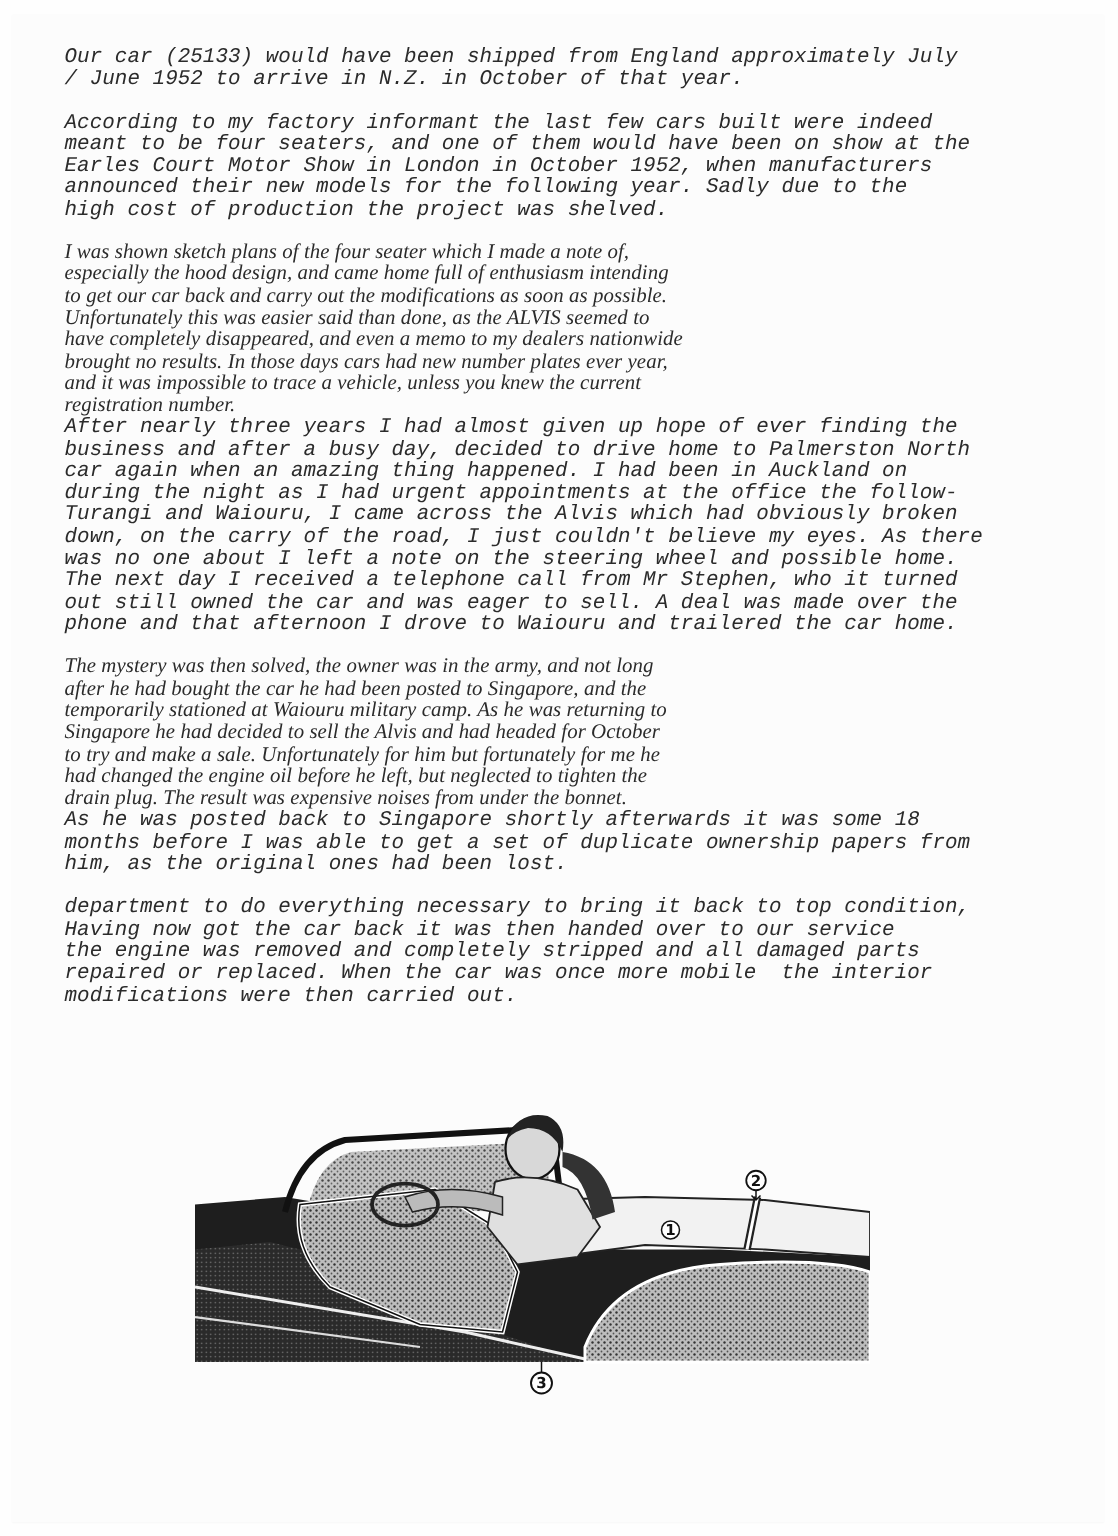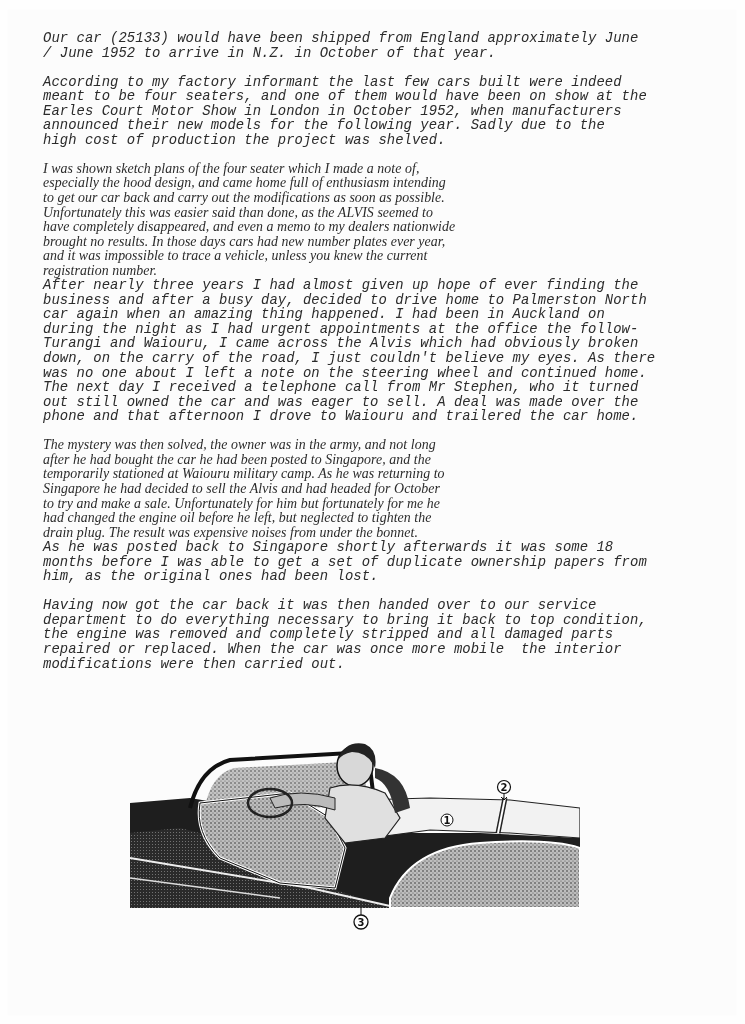"Our car (25133) would have" span.line { text: June -> July }
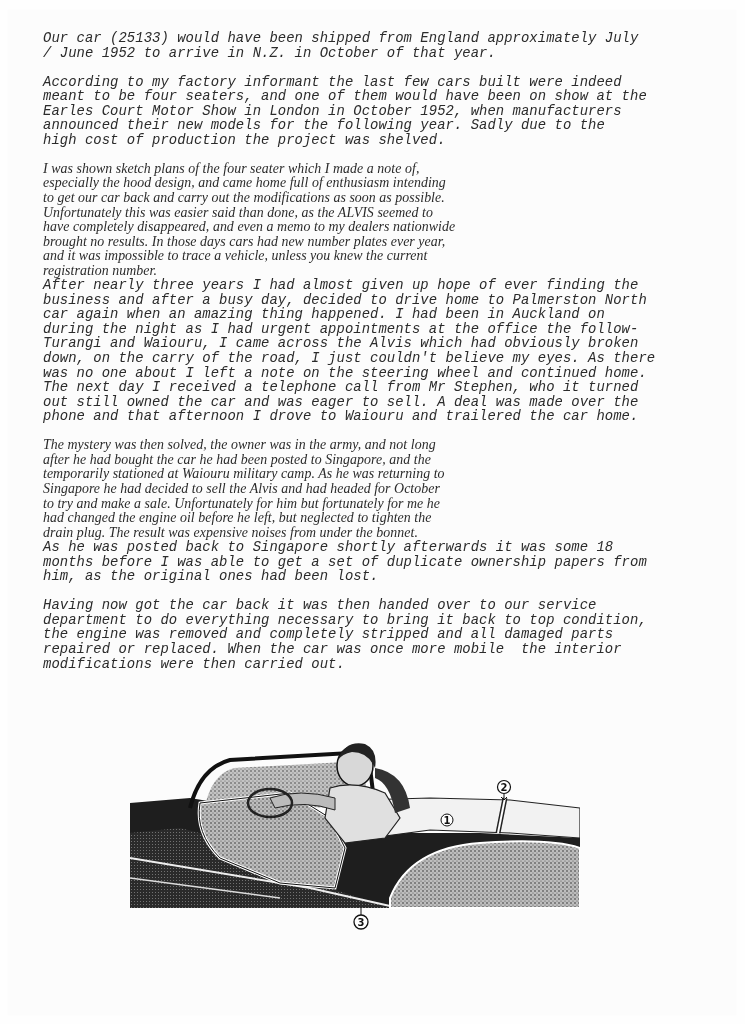"was no one about I" span.line { text: continued -> possible }
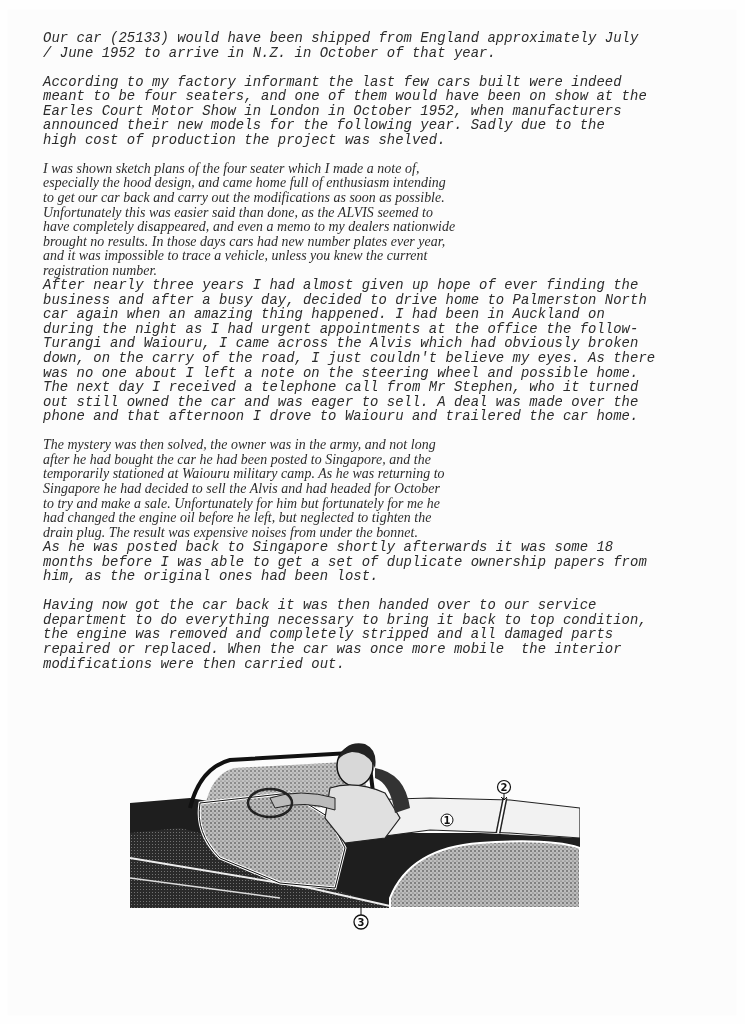"Having now got the car" span.line { order: before "department to do everything necessary" -> after "department to do everything necessary" }
